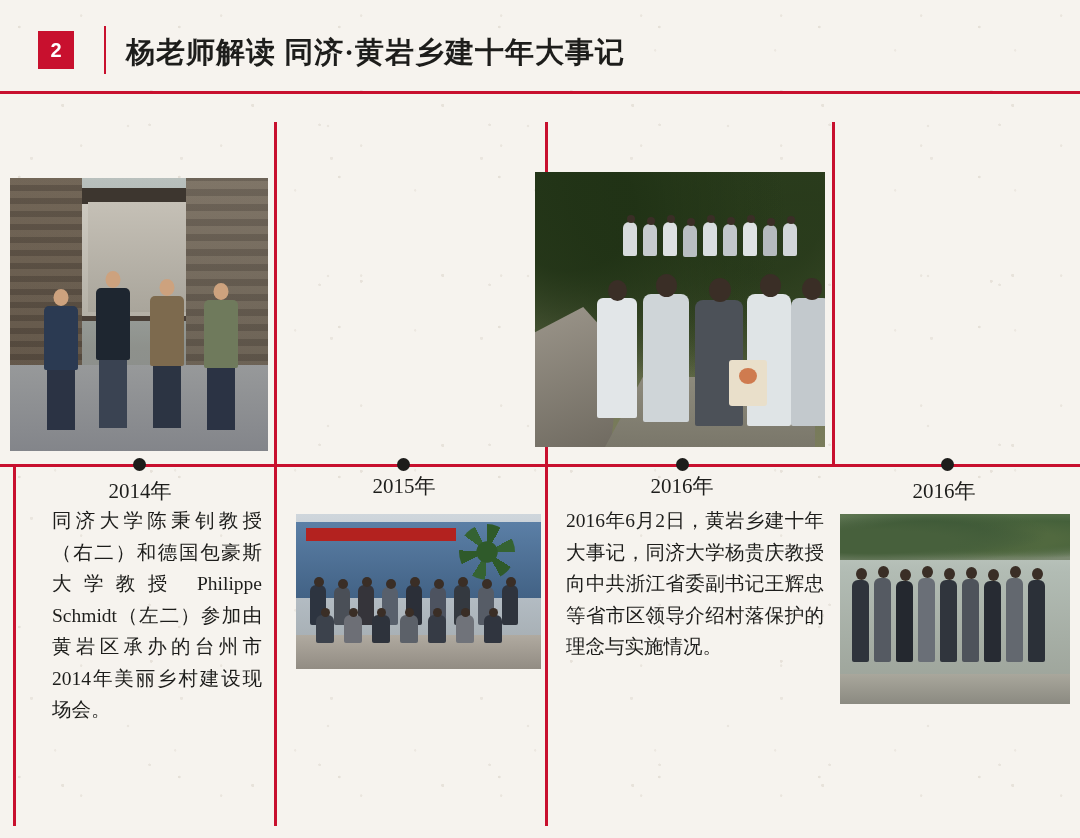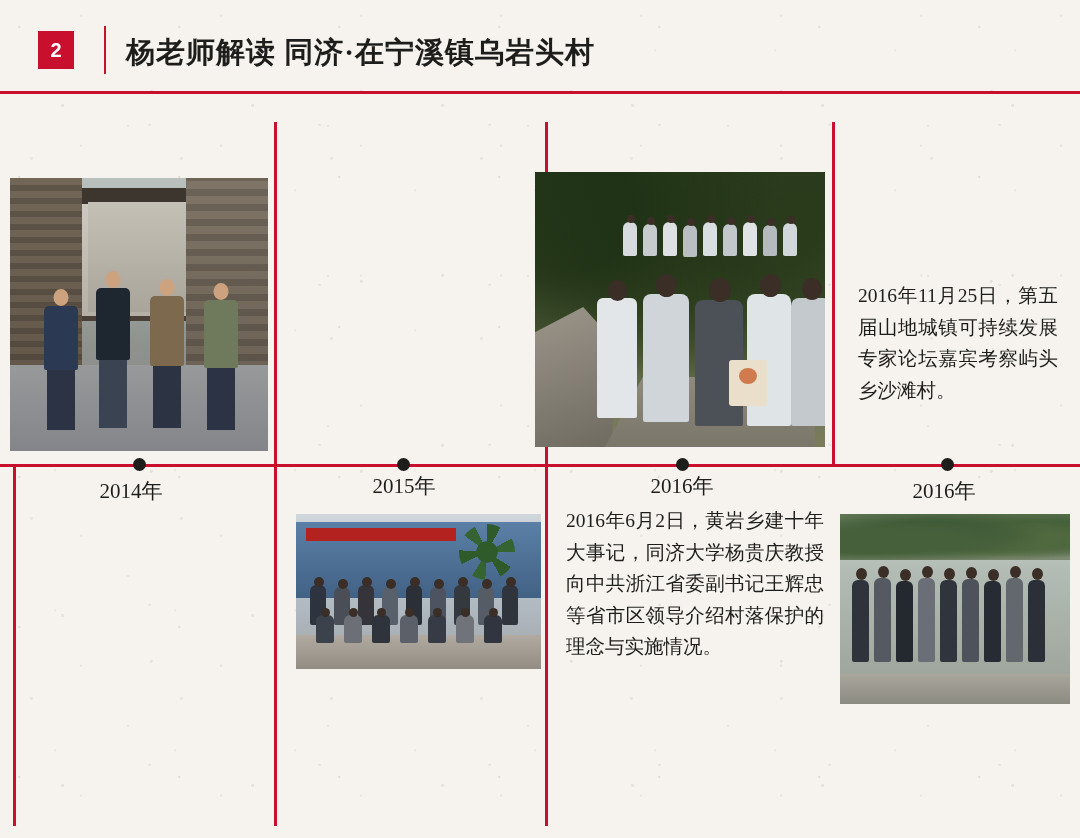"杨老师解读 同济·在宁溪镇乌岩头村" div.header-title { text: 在宁溪镇乌岩头村 -> 黄岩乡建十年大事记 }
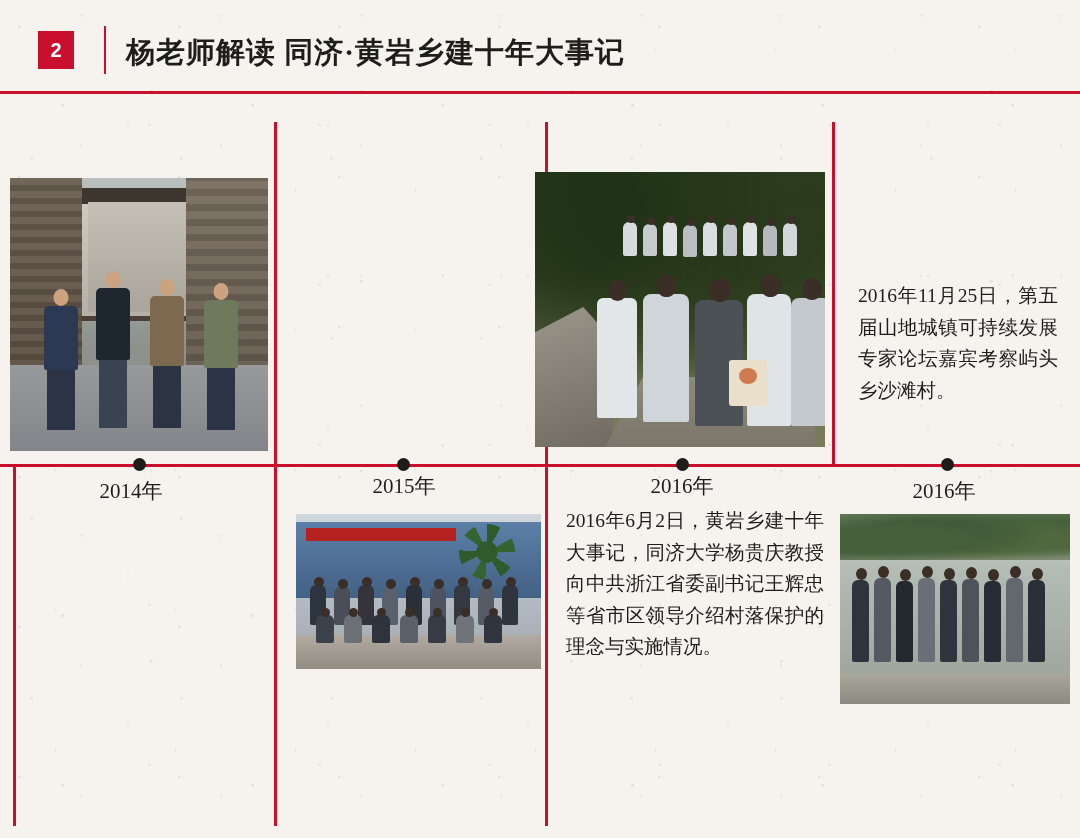"2016年11月25日，第五届山地城镇可持续发展专家论坛嘉宾考察屿头乡沙滩村。" div.textblock { html: <div>2016年11月25日，第五届山地城镇可持续发展专家论坛嘉宾考察屿头乡沙滩村。</div> -> none }
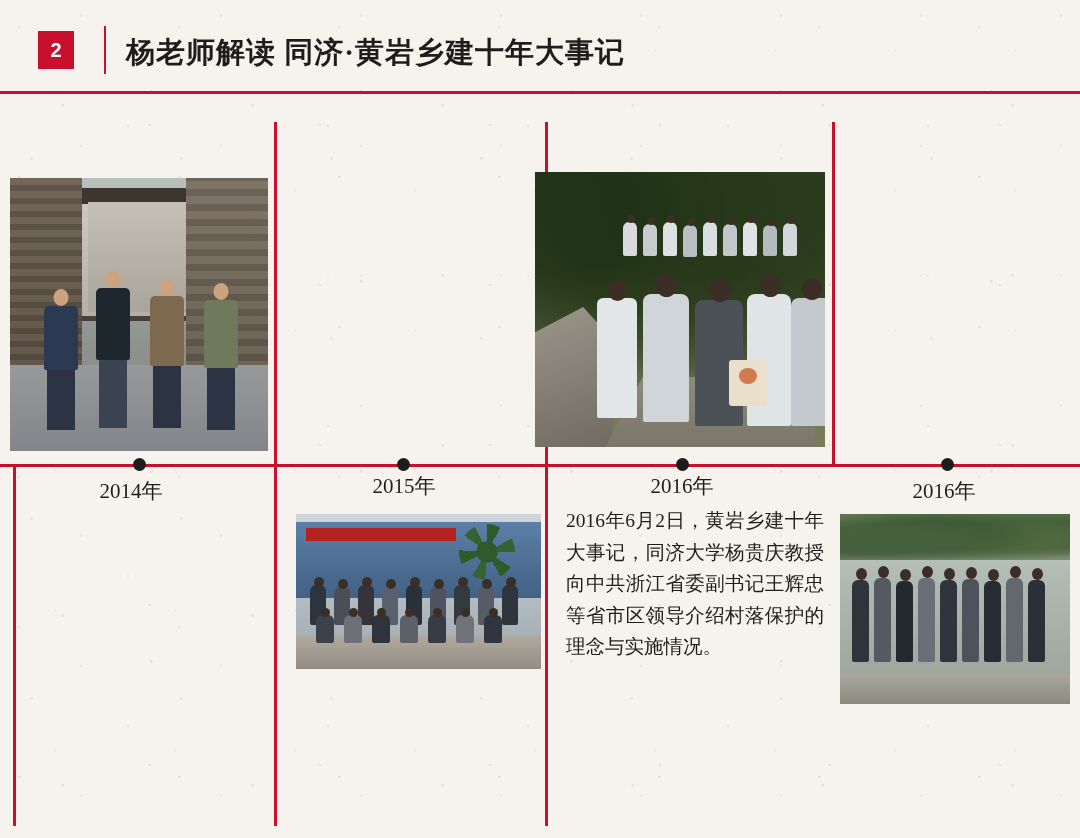"2014年" div.year { left: 71px -> 80px }
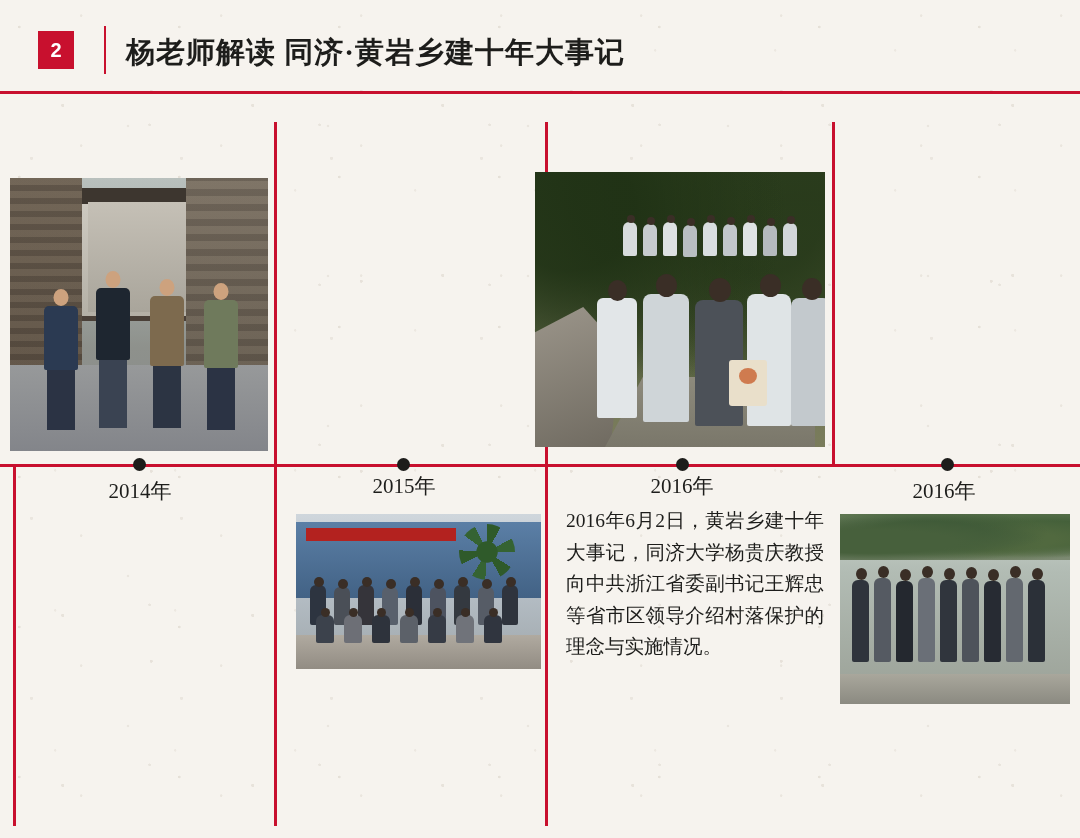"同济大学陈秉钊教授（右二）和德国包豪斯大学教授 Philippe" div.textblock { html: none -> <div>同济大学陈秉钊教授（右二）和德国包豪斯大学教授 Philippe Schmidt（左二）参加由黄岩区承办的台州市2014年美丽乡村建设现场会。</div> }
